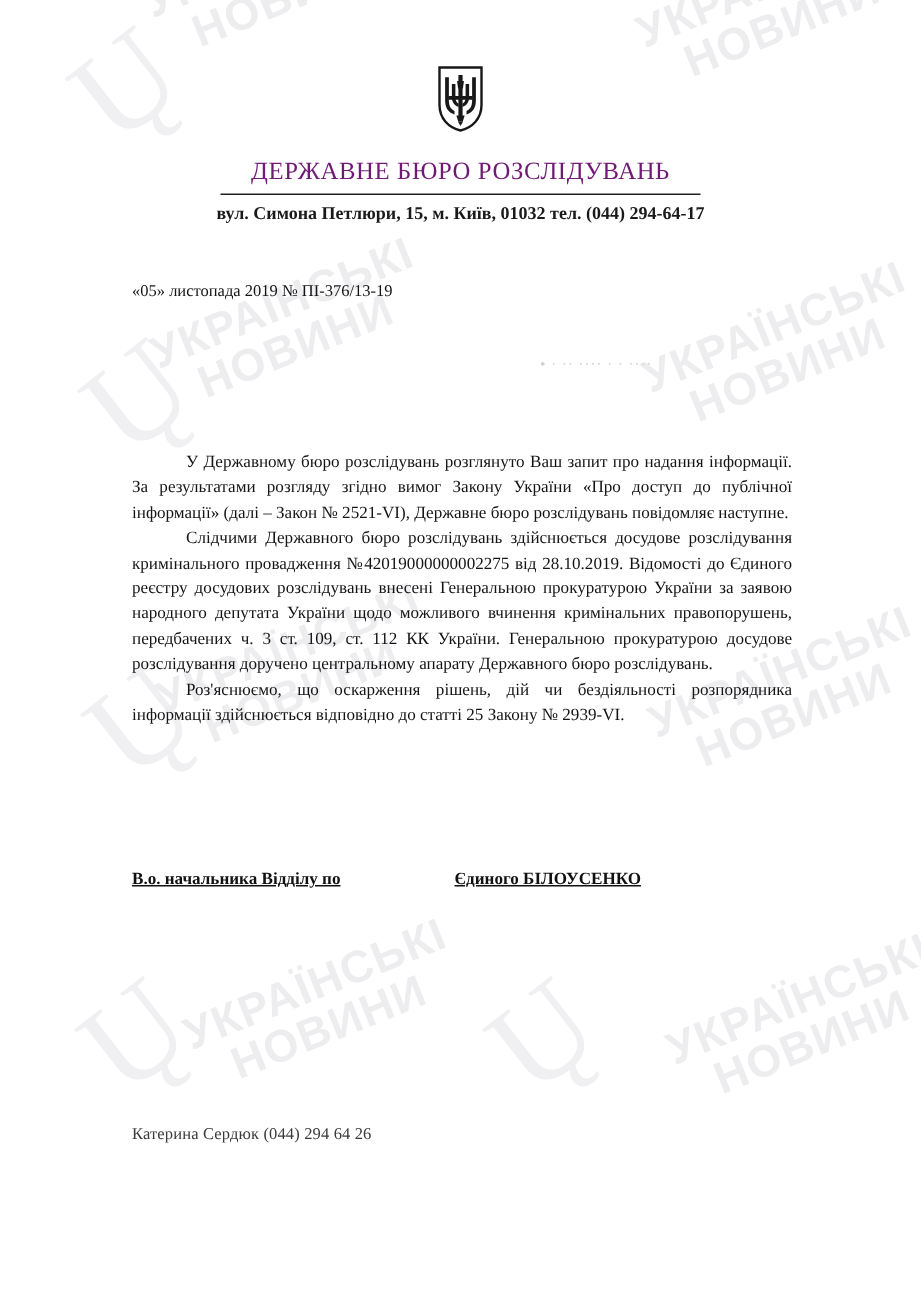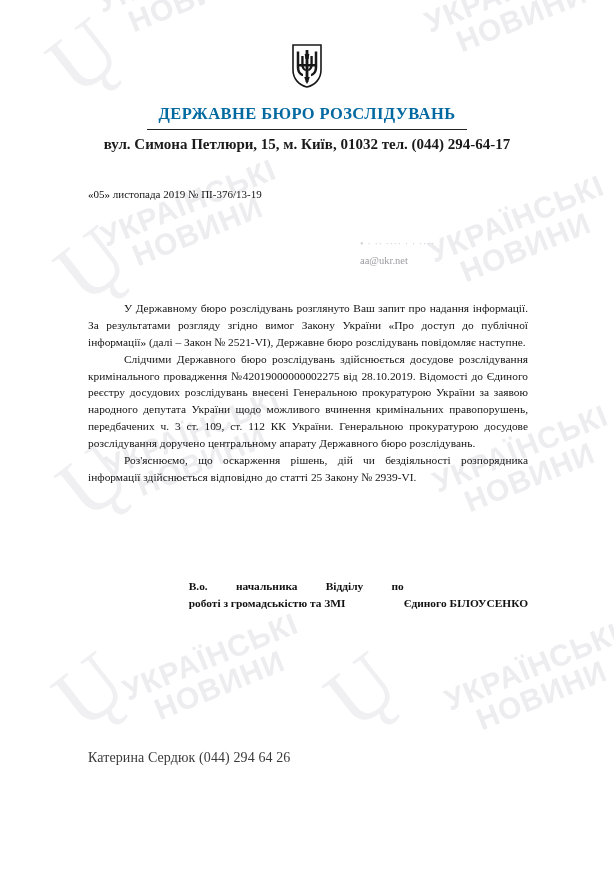"ДЕРЖАВНЕ БЮРО РОЗСЛІДУВАНЬ" .org-title { color: #0369a1 -> #701a75; font-weight: 700 -> 400 }
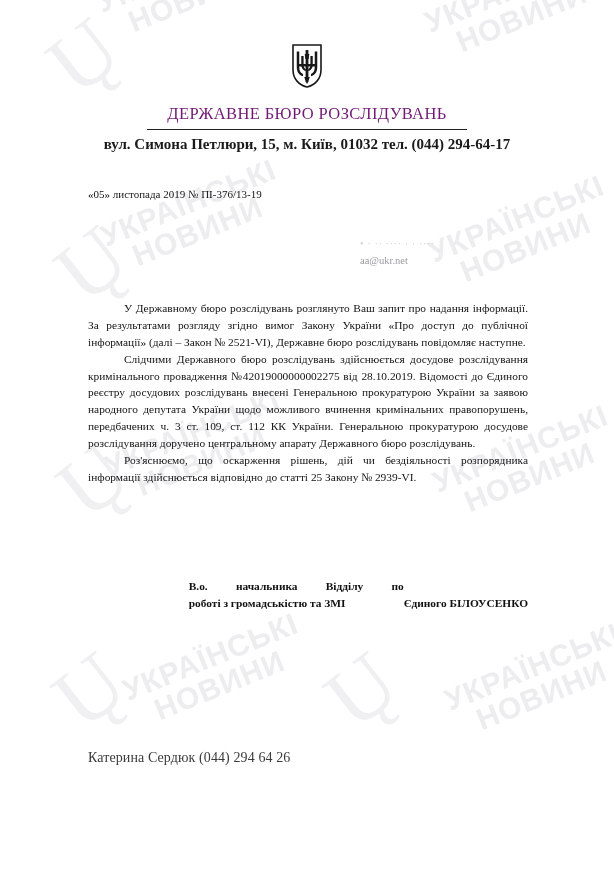"вул. Симона Петлюри, 15, м." .org-addr { font-size: 15px -> 12px }
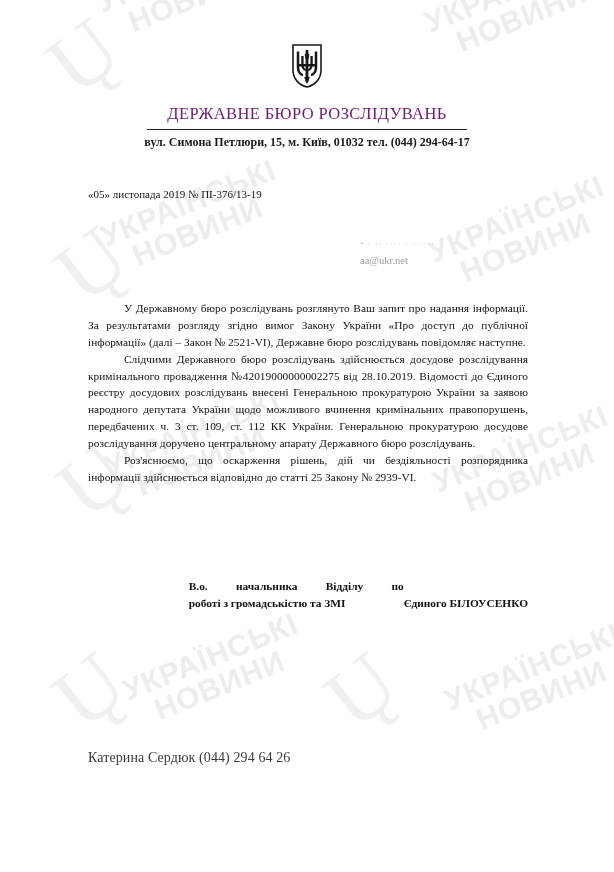"aa@ukr.net" div.email { html: <div>aa@ukr.net</div> -> none }
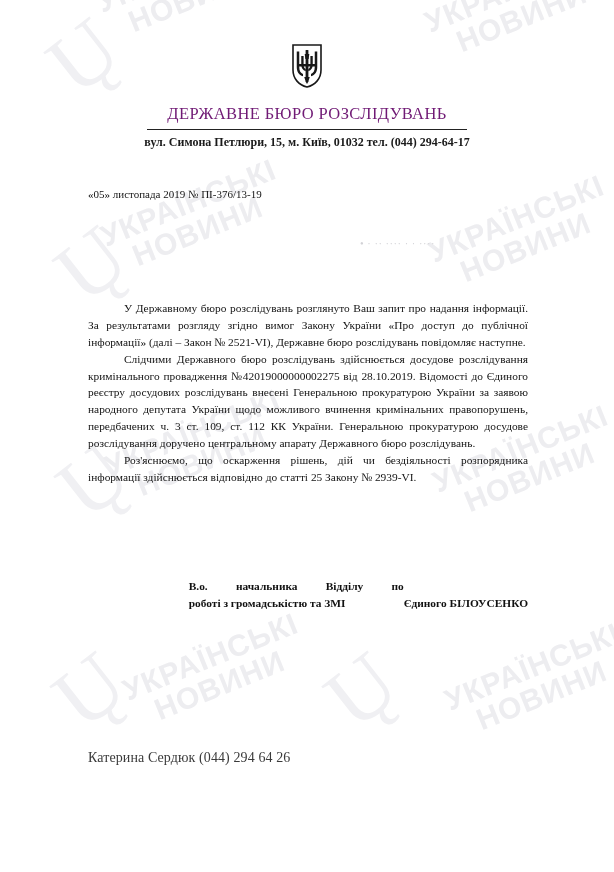"В.о. начальника Відділу по" .sig-rows { justify-content: flex-end -> flex-start; text-decoration: none -> underline }
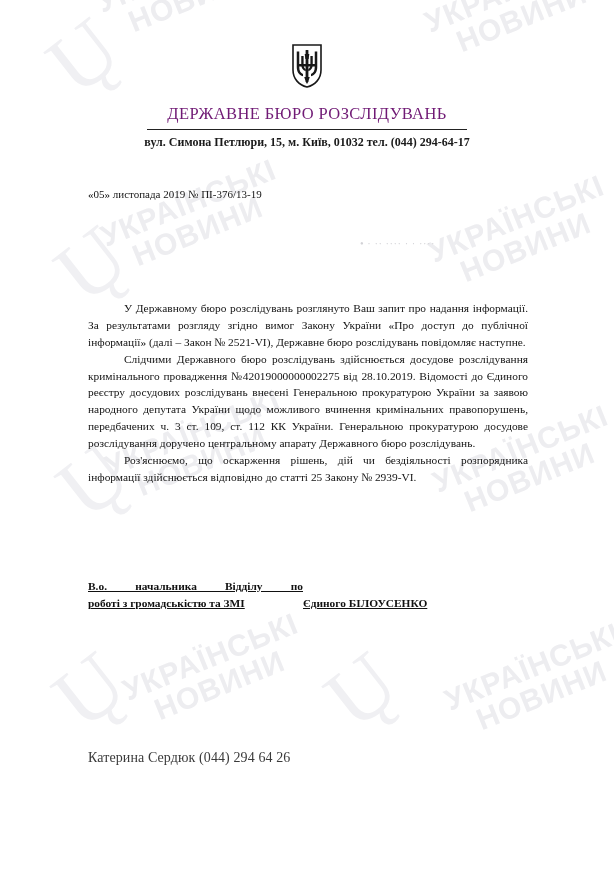"роботі з громадськістю та ЗМІ" div { html: <div>роботі з громадськістю та ЗМІ</div> -> none }
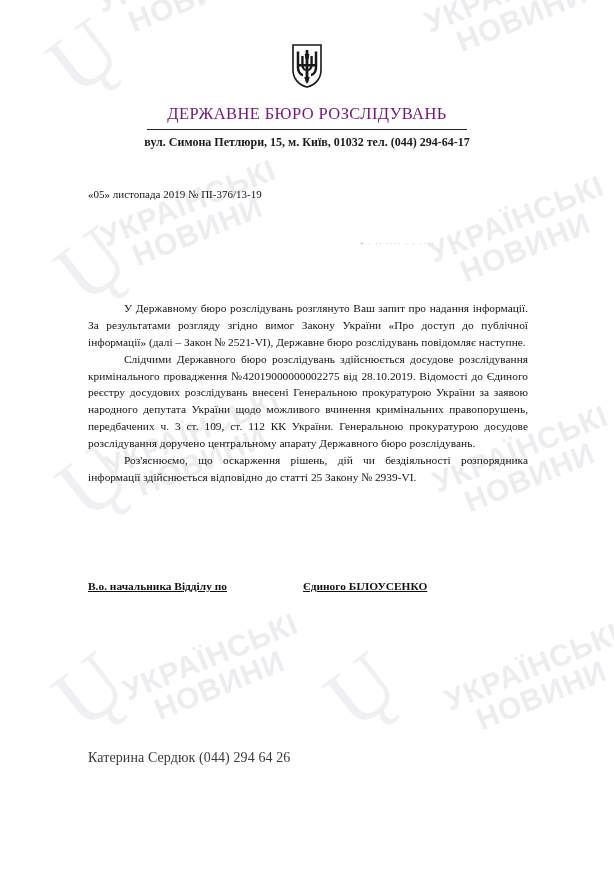"Катерина Сердюк (044) 294 64" .footer-contact { font-size: 14px -> 11px }
